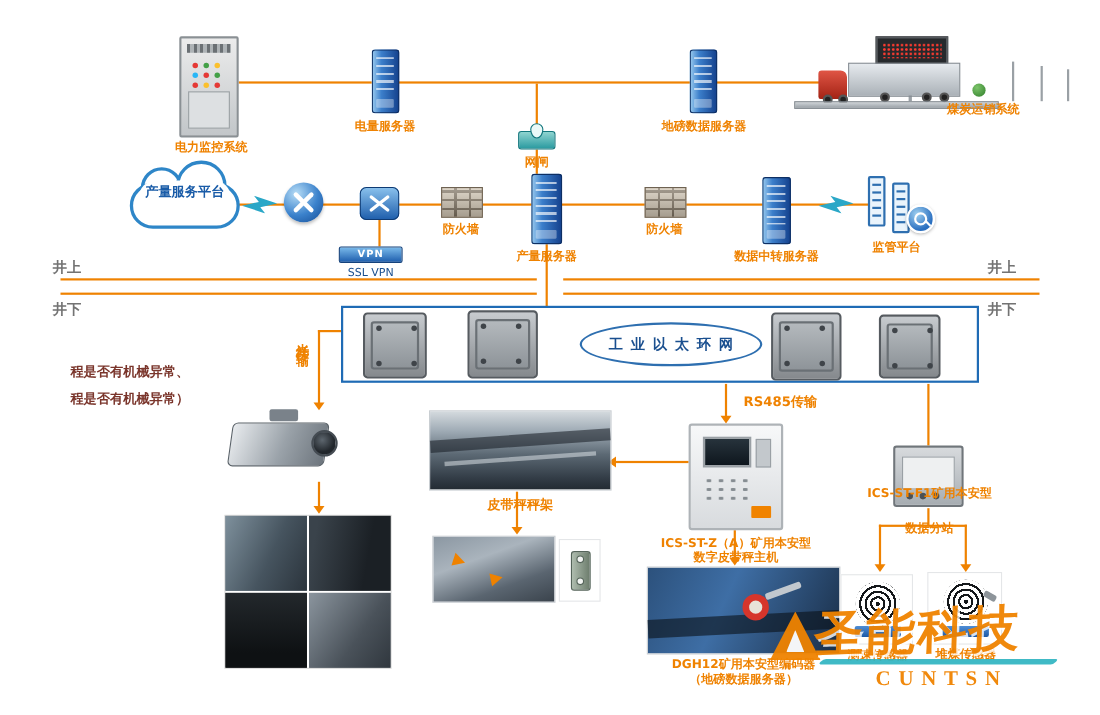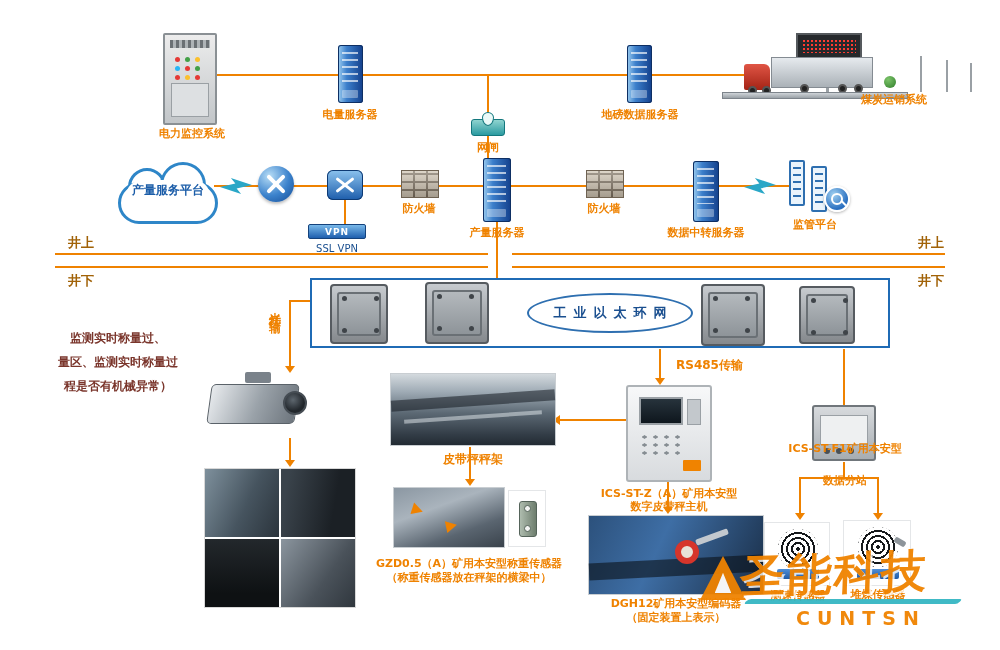"产量服务平台" div.cloud { top: 166px -> 150px }
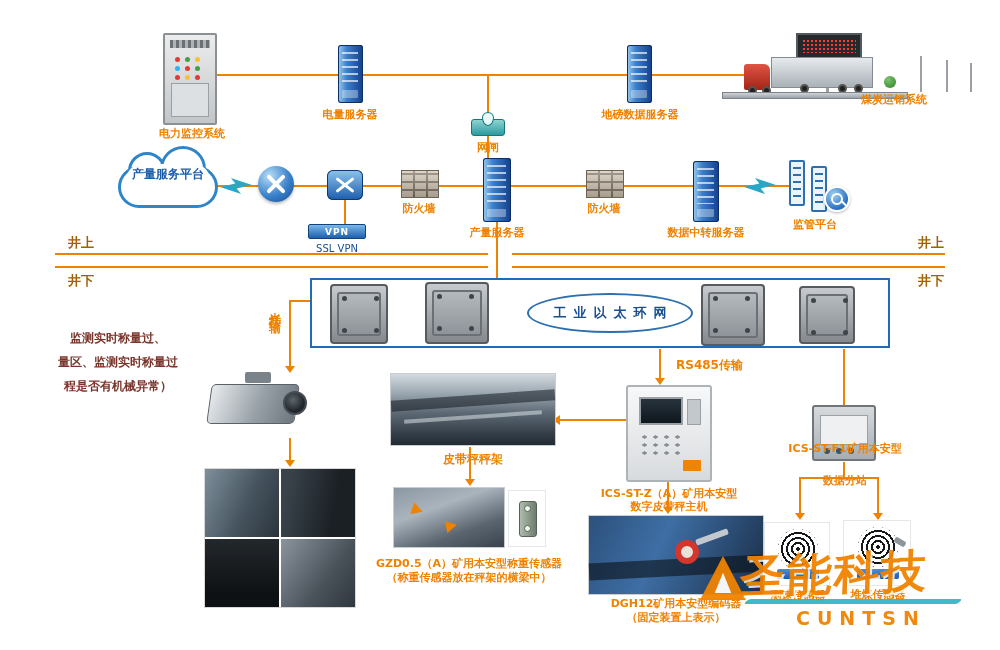"井上" .lbl-zone { color: #a16207 -> #737373; margin-left: 20px -> none }
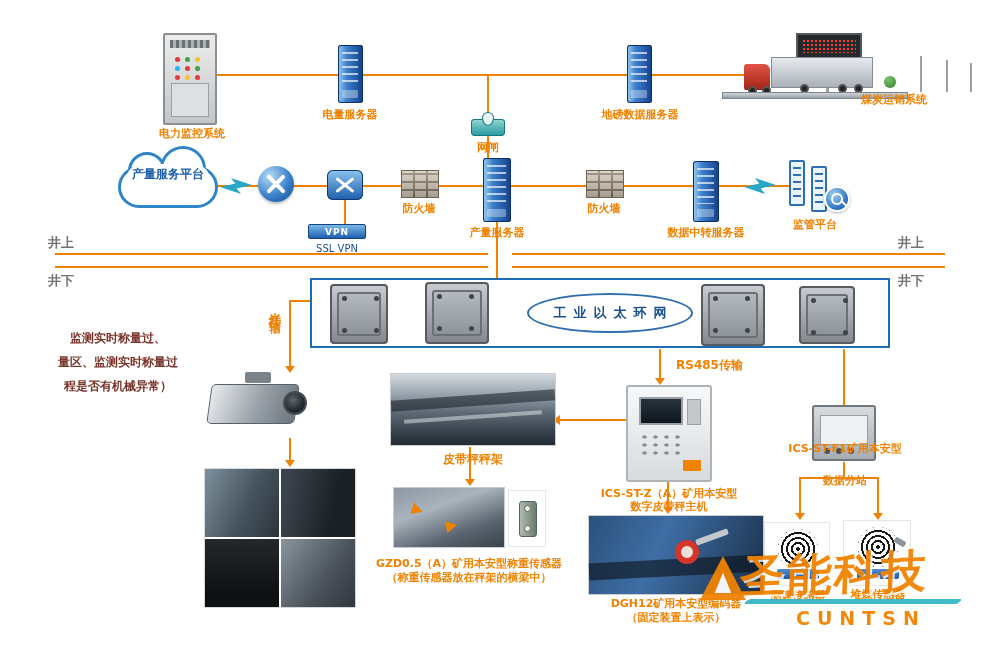"监测实时称量过、" div { text: 监测实时称量过 -> 程是否有机械异常 }
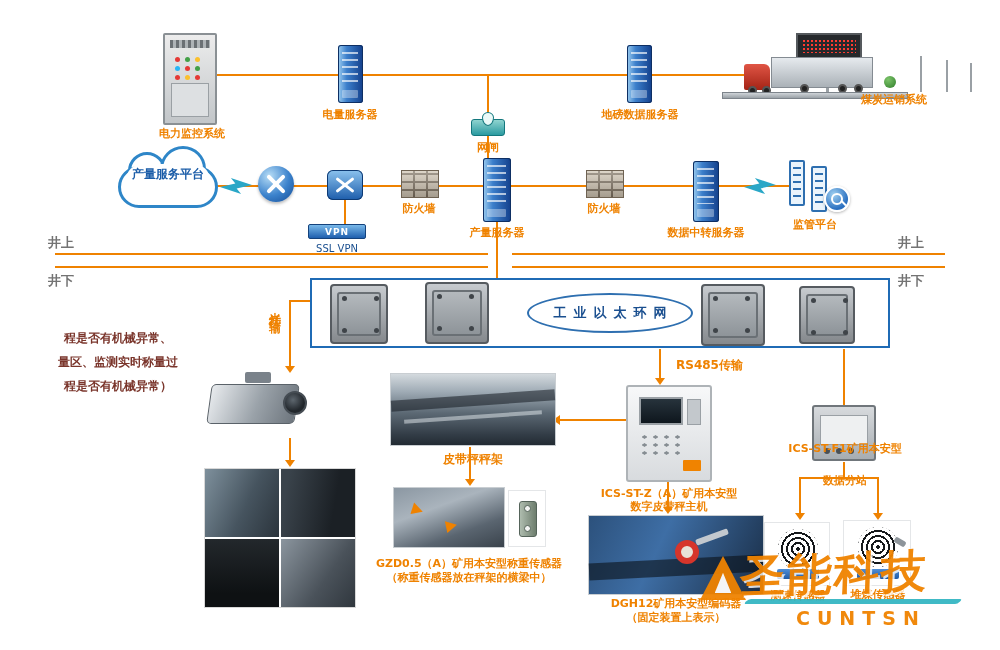"量区、监测实时称量过" div { html: <div>量区、监测实时称量过</div> -> none }
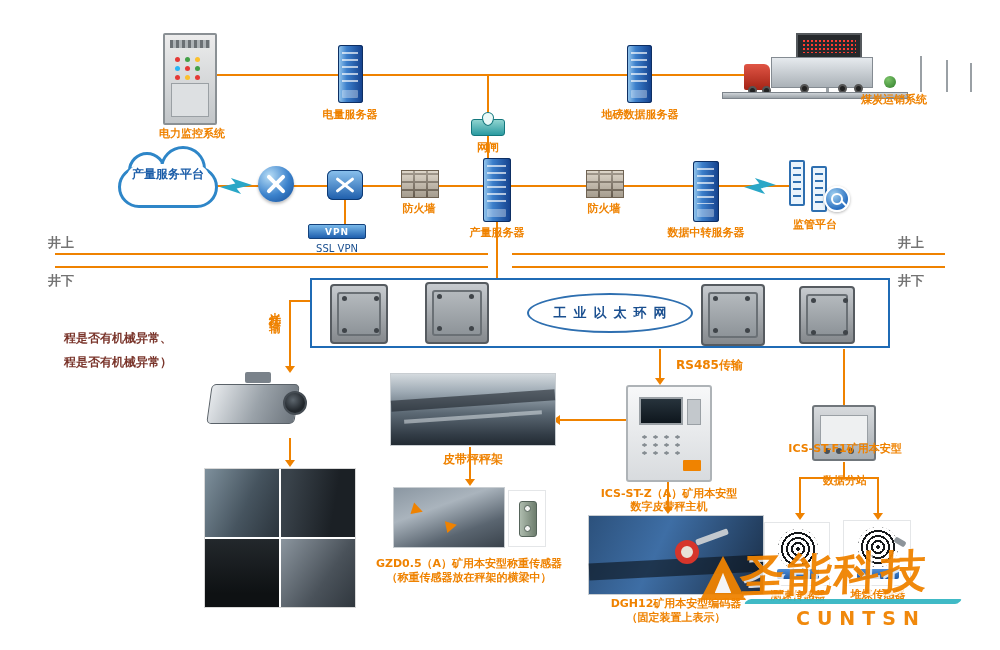"GZD0.5（A）矿用本安型称重传感器" div.lbl { html: <div>GZD0.5（A）矿用本安型称重传感器</div> -> none }
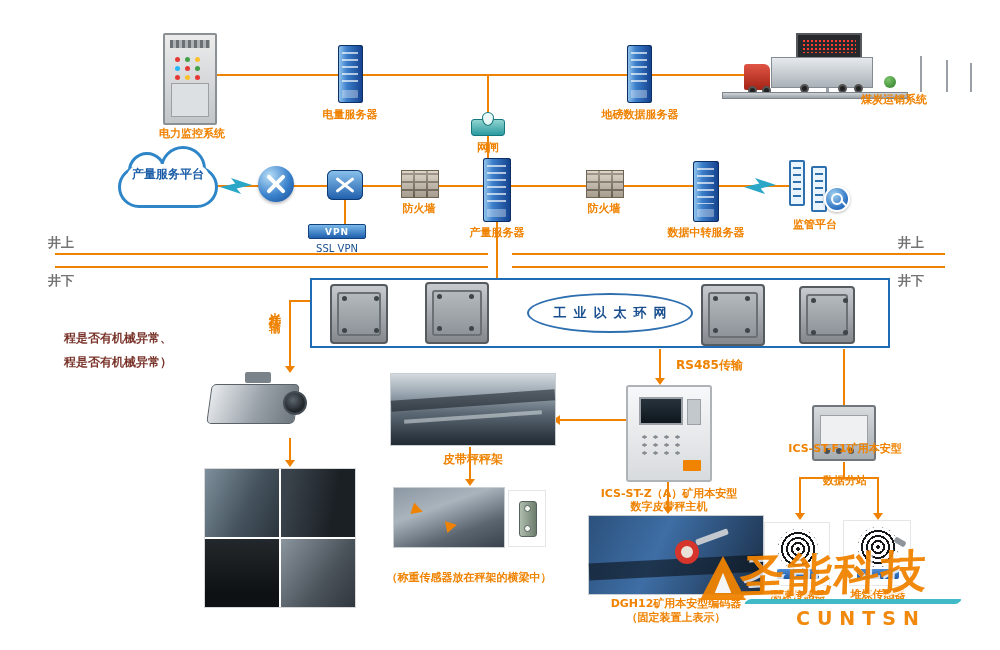"（称重传感器放在秤架的横梁中）" div.lbl { html: <div>（称重传感器放在秤架的横梁中）</div> -> none }
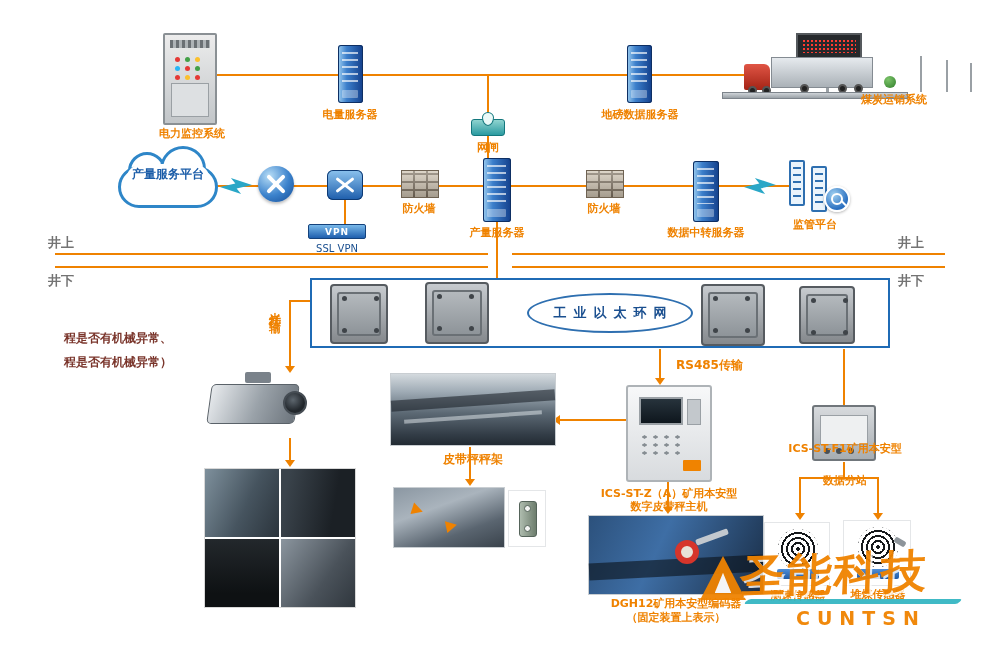"（固定装置上表示）" div.lbl { text: 固定装置上表示 -> 地磅数据服务器 }
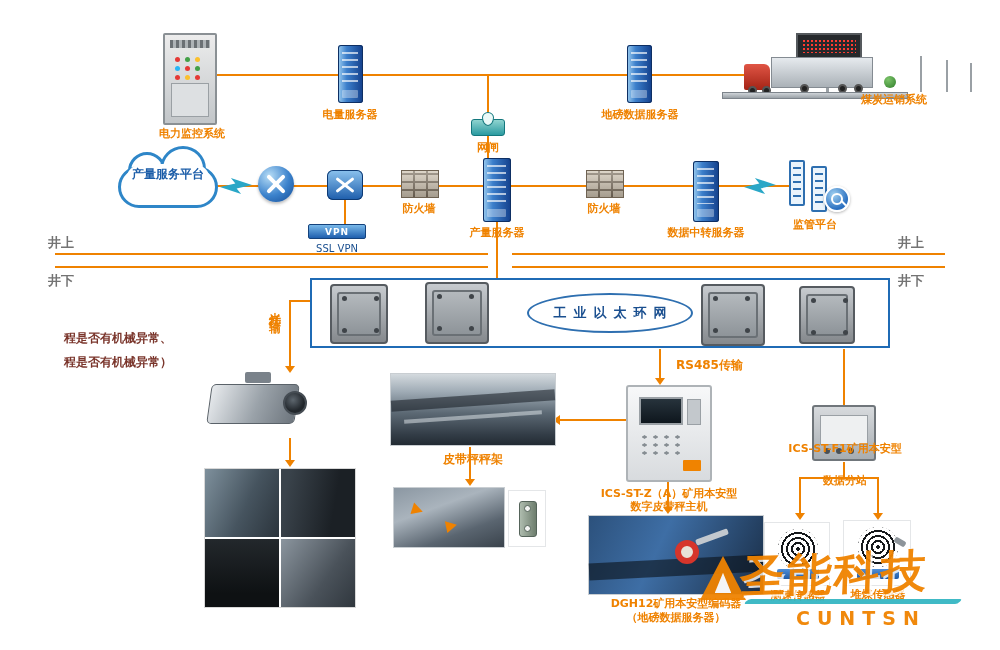"CUNTSN" .wm-en { font-family: none -> Liberation Serif, serif }
